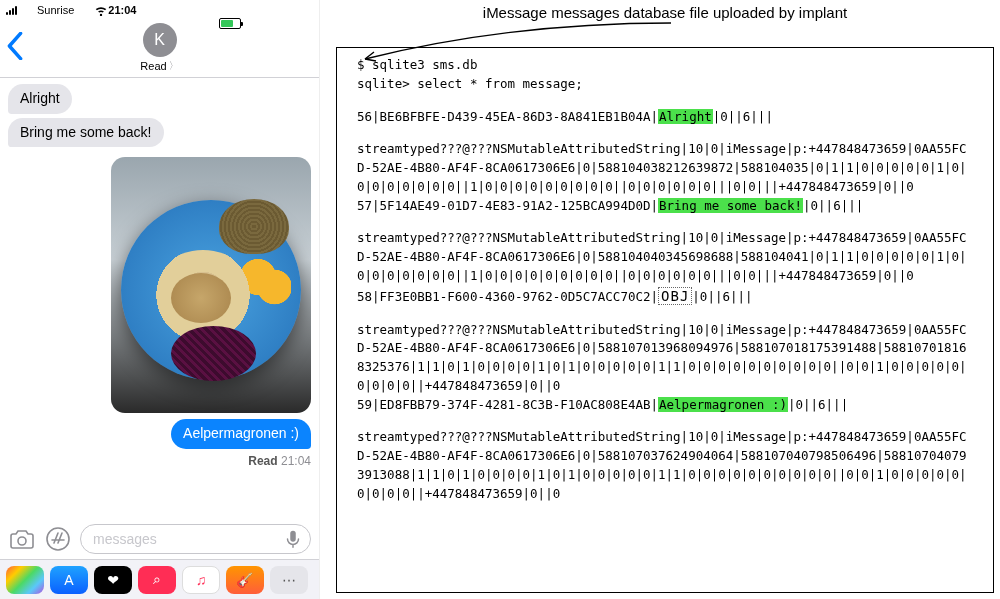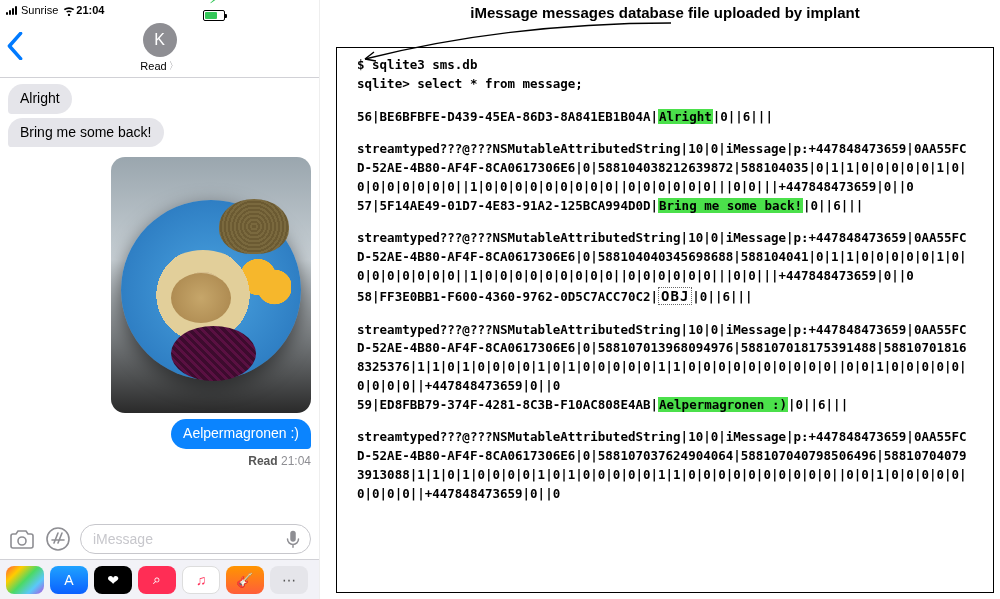"Sunrise" .status .left, .status .right { gap: 4px -> 20px }
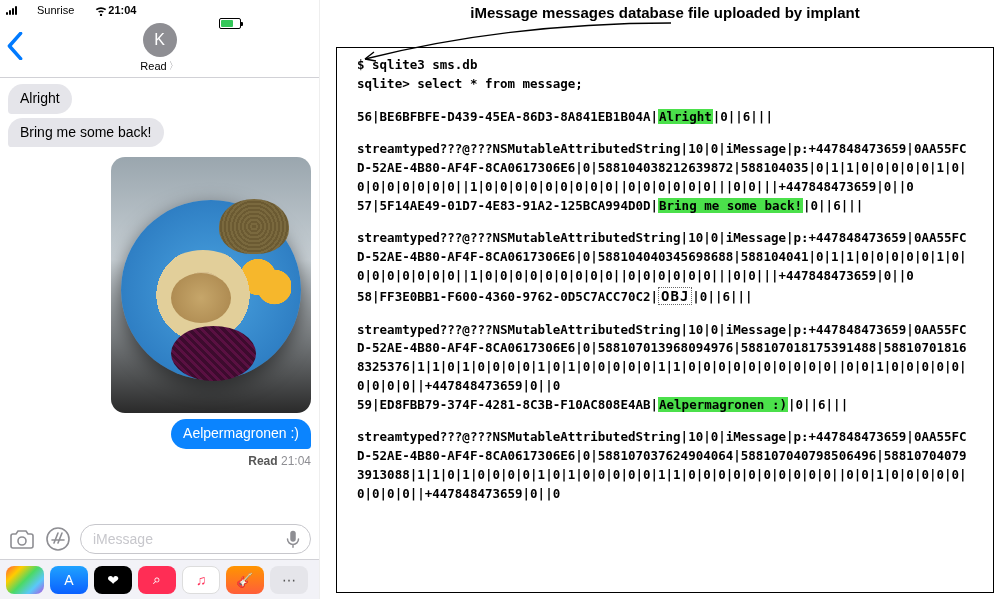"iMessage messages database file uploaded" .right { font-weight: bold -> none }
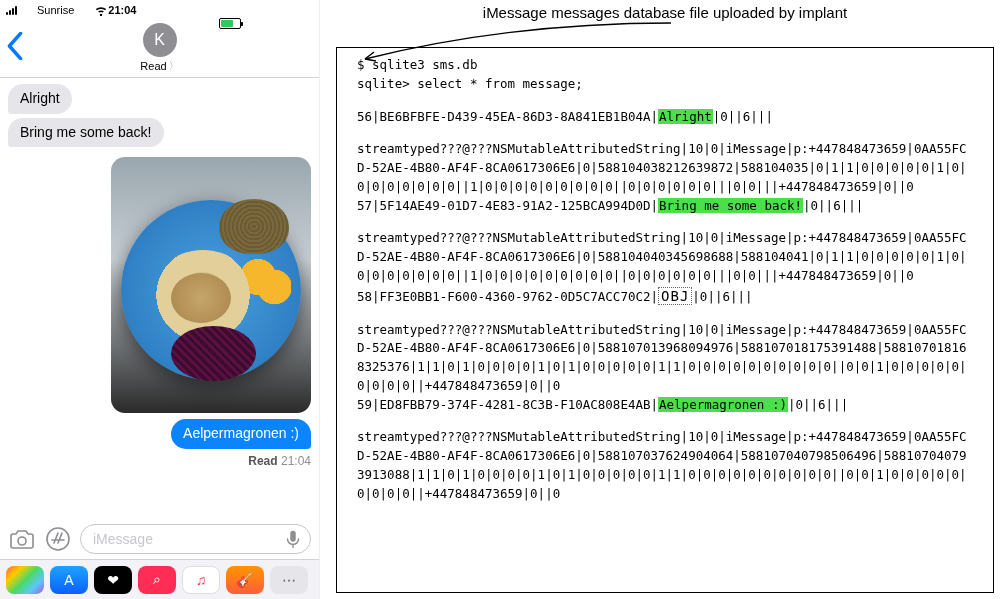"iMessage" span { text: iMessage -> messages }
